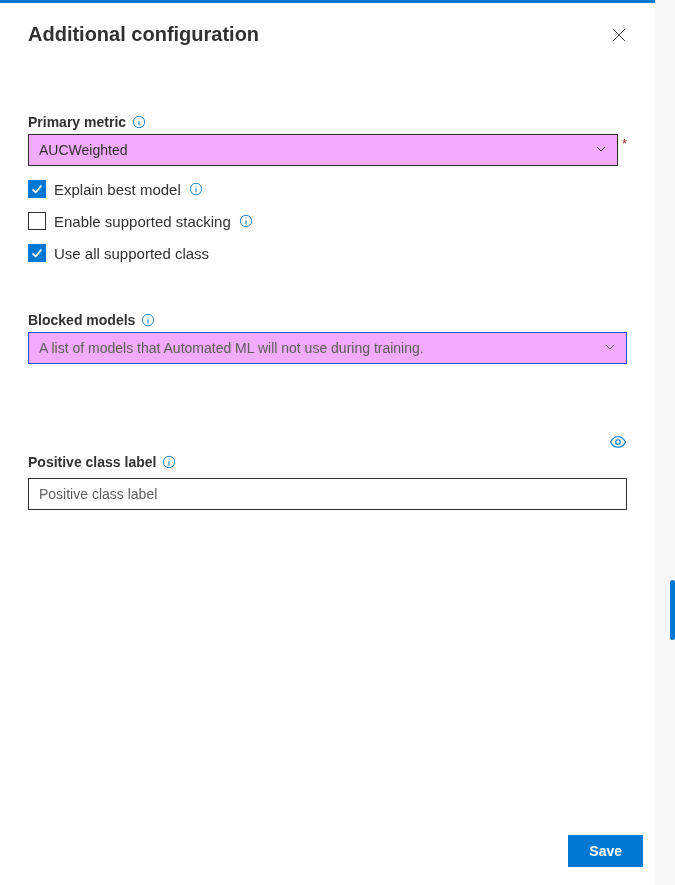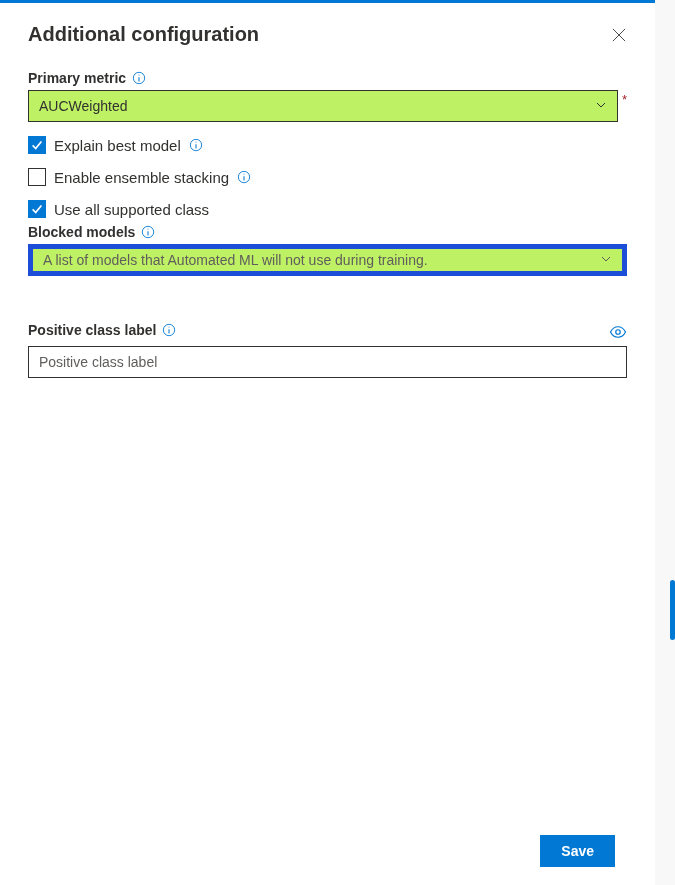"Primary metric" .field-label { margin-top: none -> 44px }
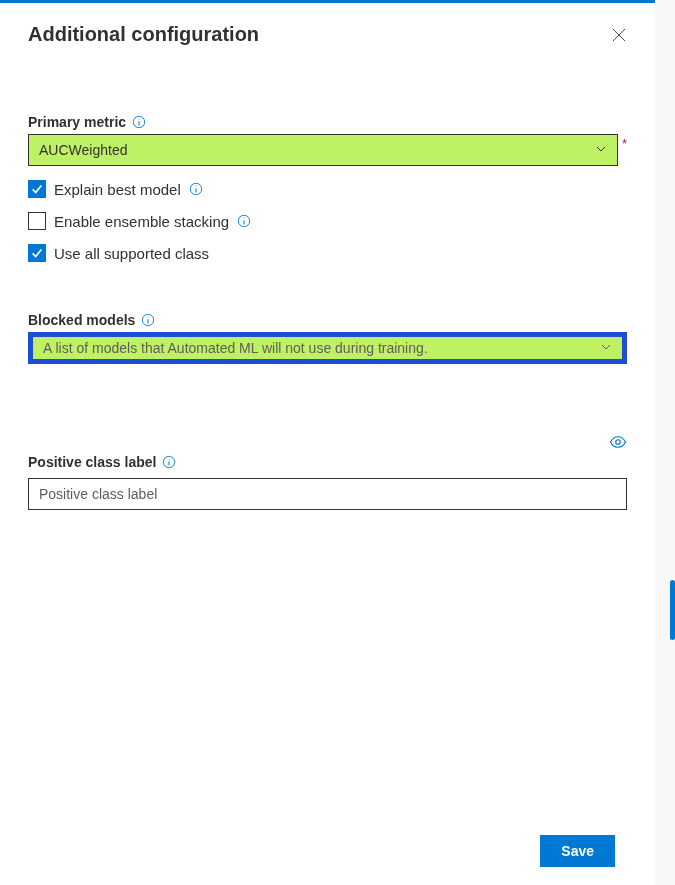"AUCWeighted" .select-box { background: #bef264 -> #f0abfc }
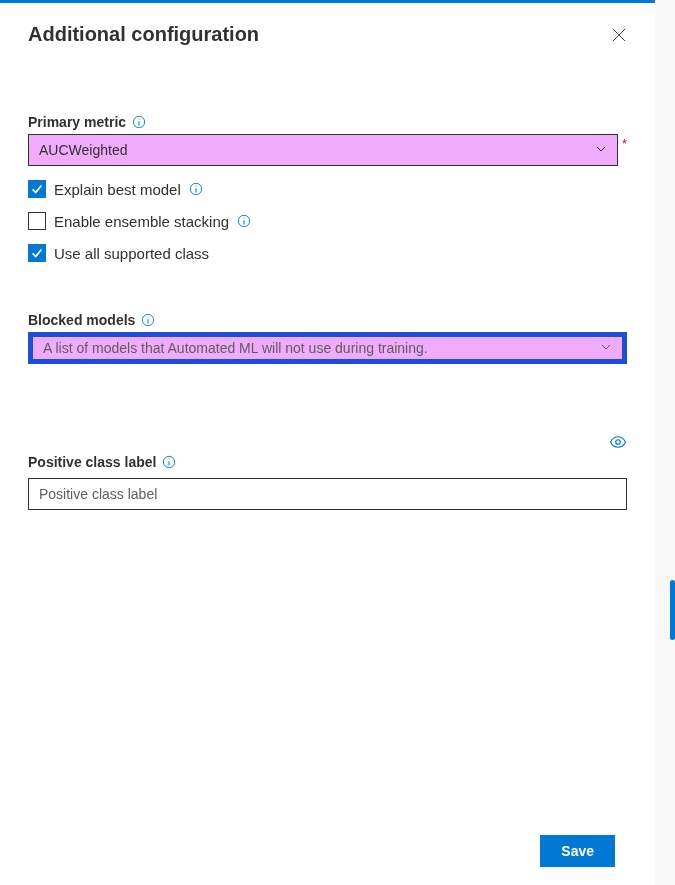"Enable ensemble stacking" span.checkbox-label { text: ensemble -> supported }
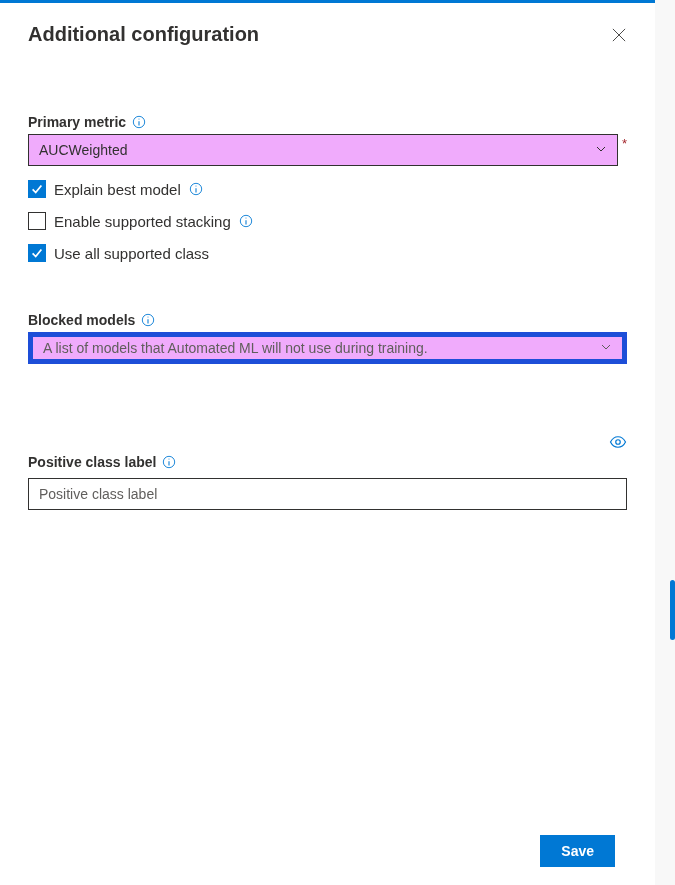"A list of models that" .select-box.light { border: 5px solid #1d4ed8 -> 1px solid #1d4ed8 }
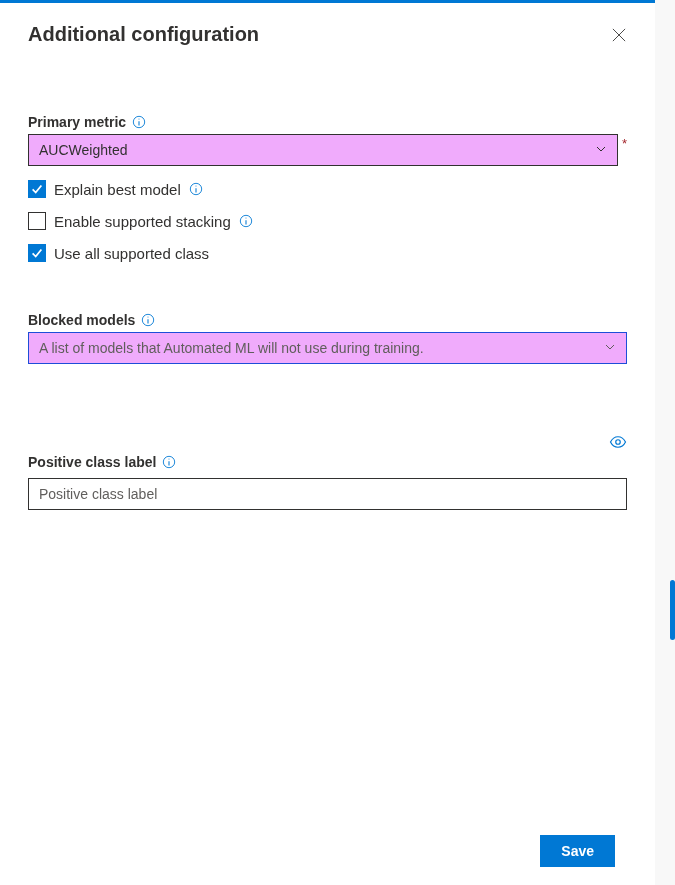"Save" .panel-footer { padding: 18px 40px -> 18px 12px }
